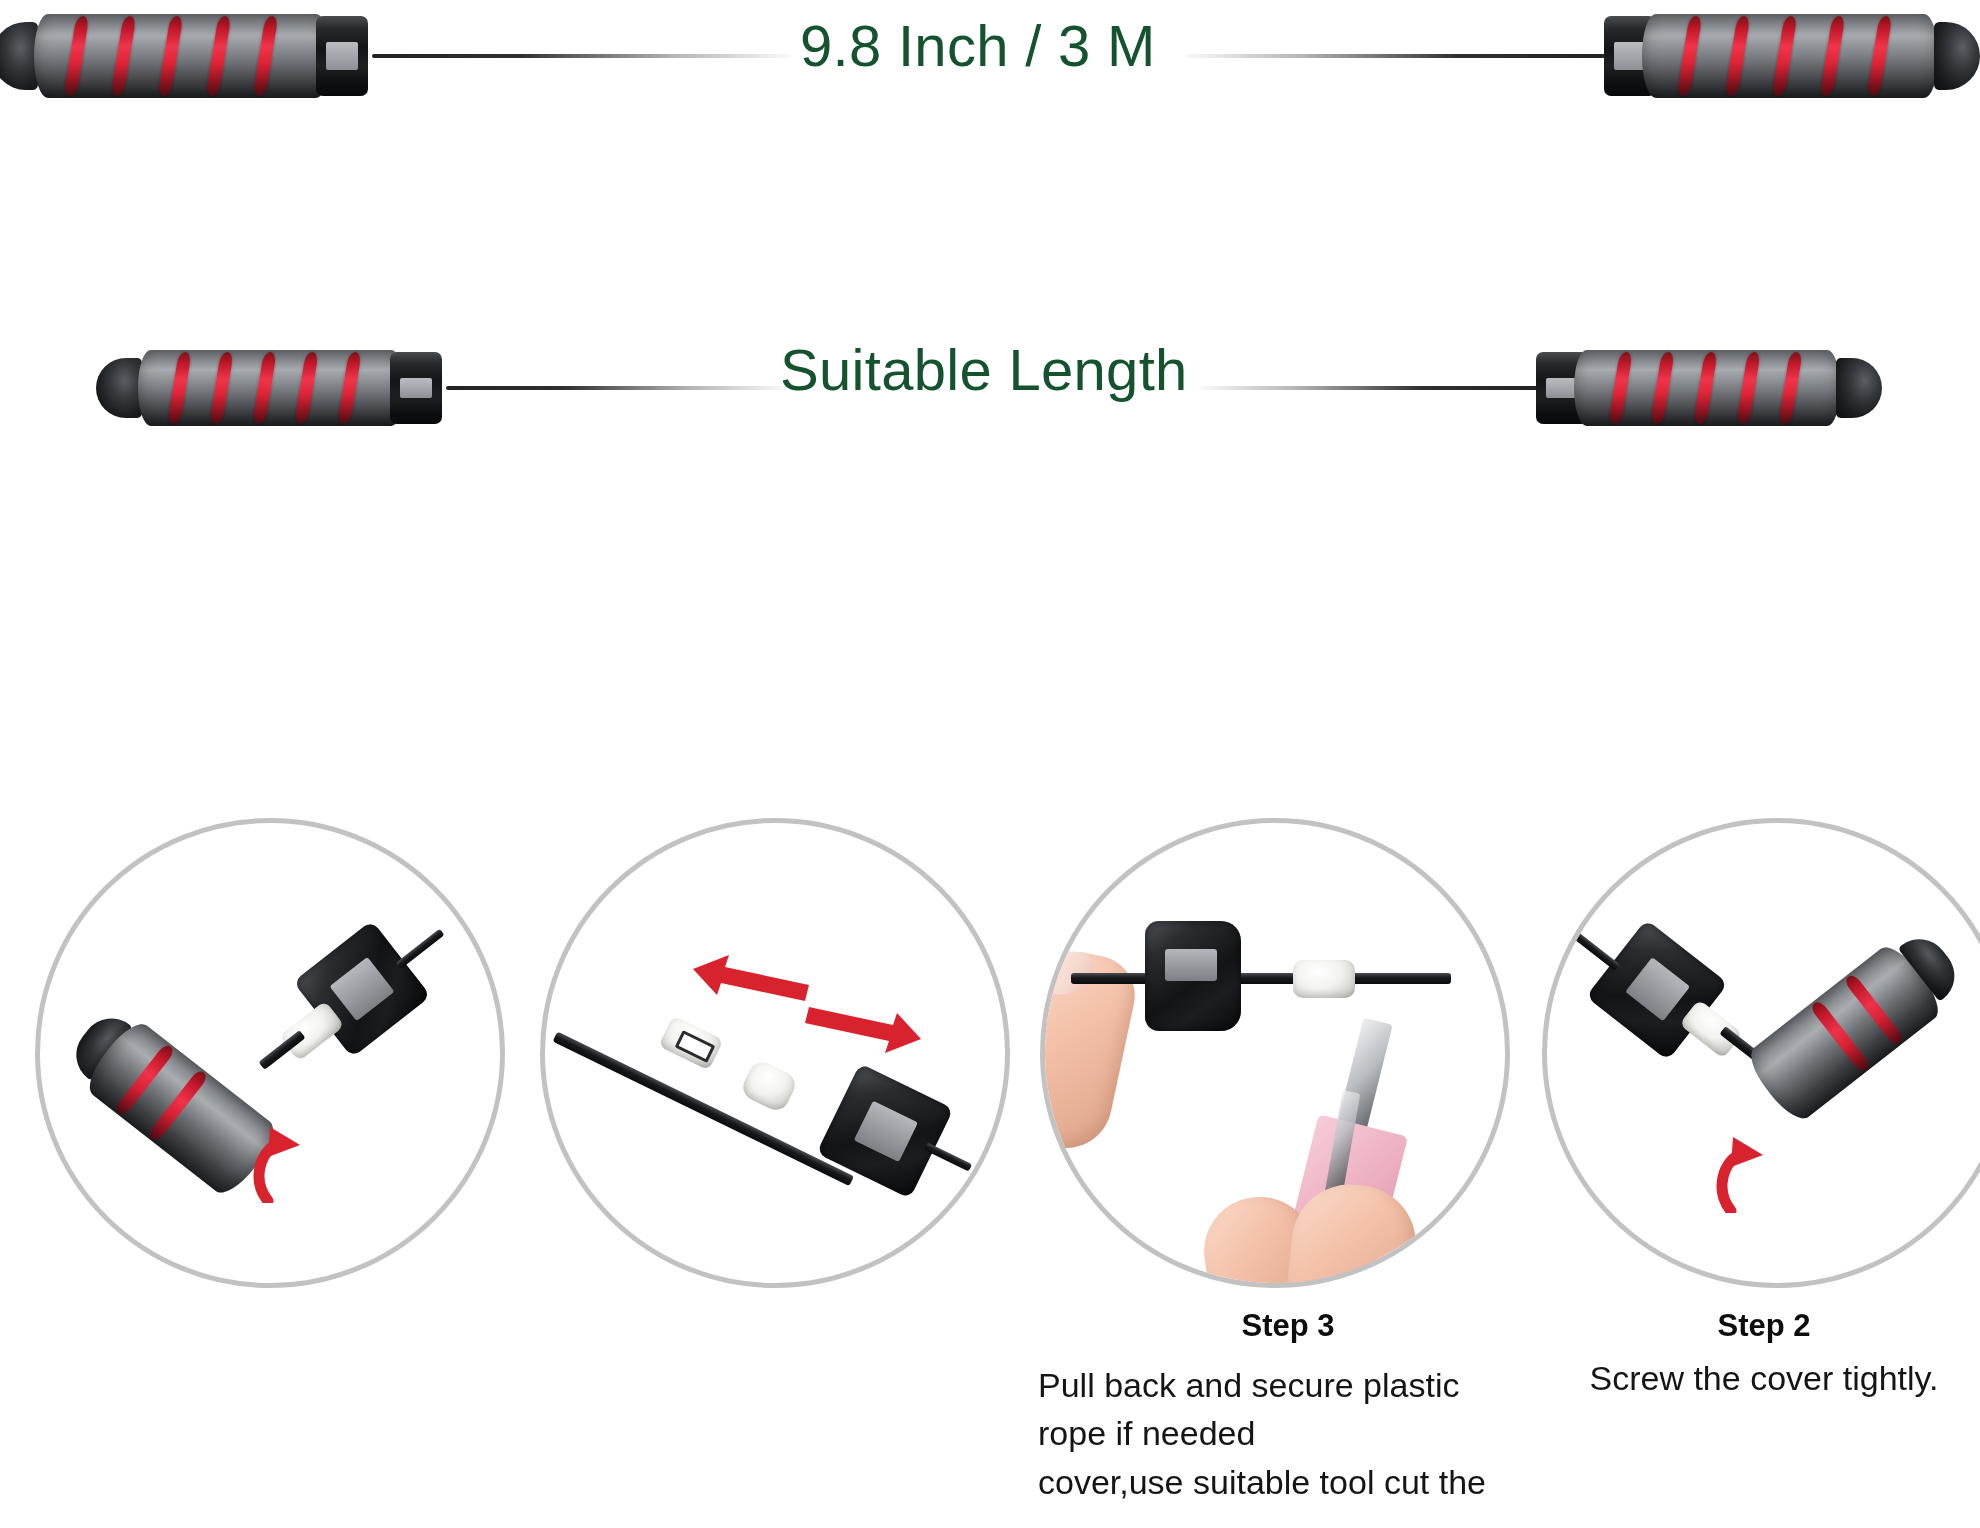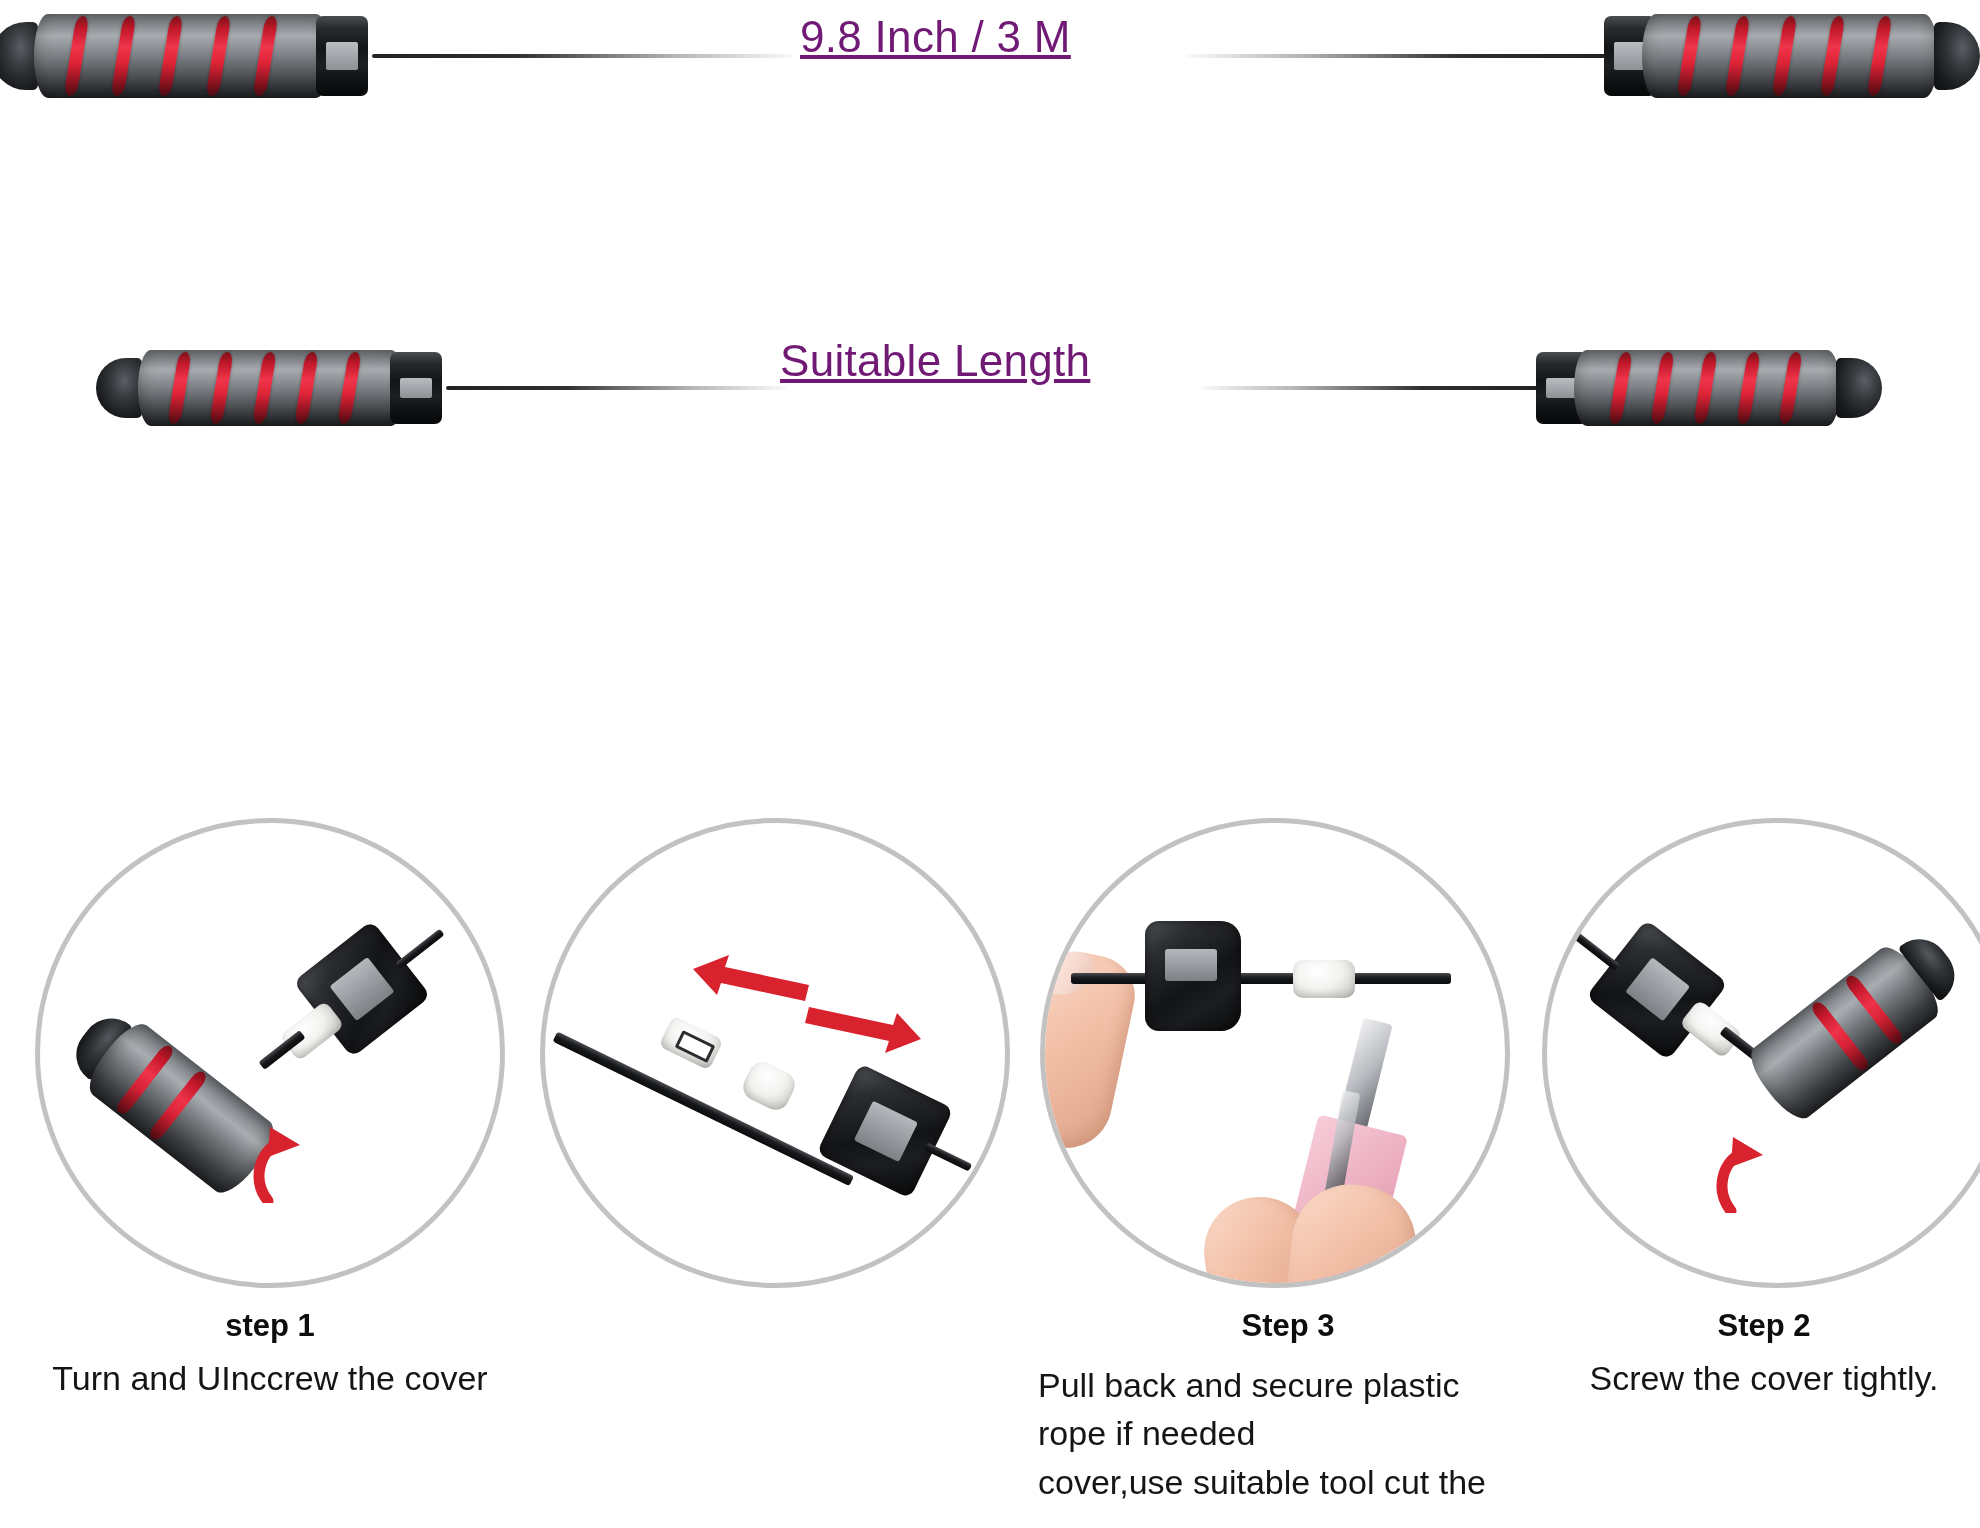"9.8 Inch / 3 M" .rope-label { color: #701a75 -> #14532d; font-size: 44px -> 58px; text-decoration: underline -> none }
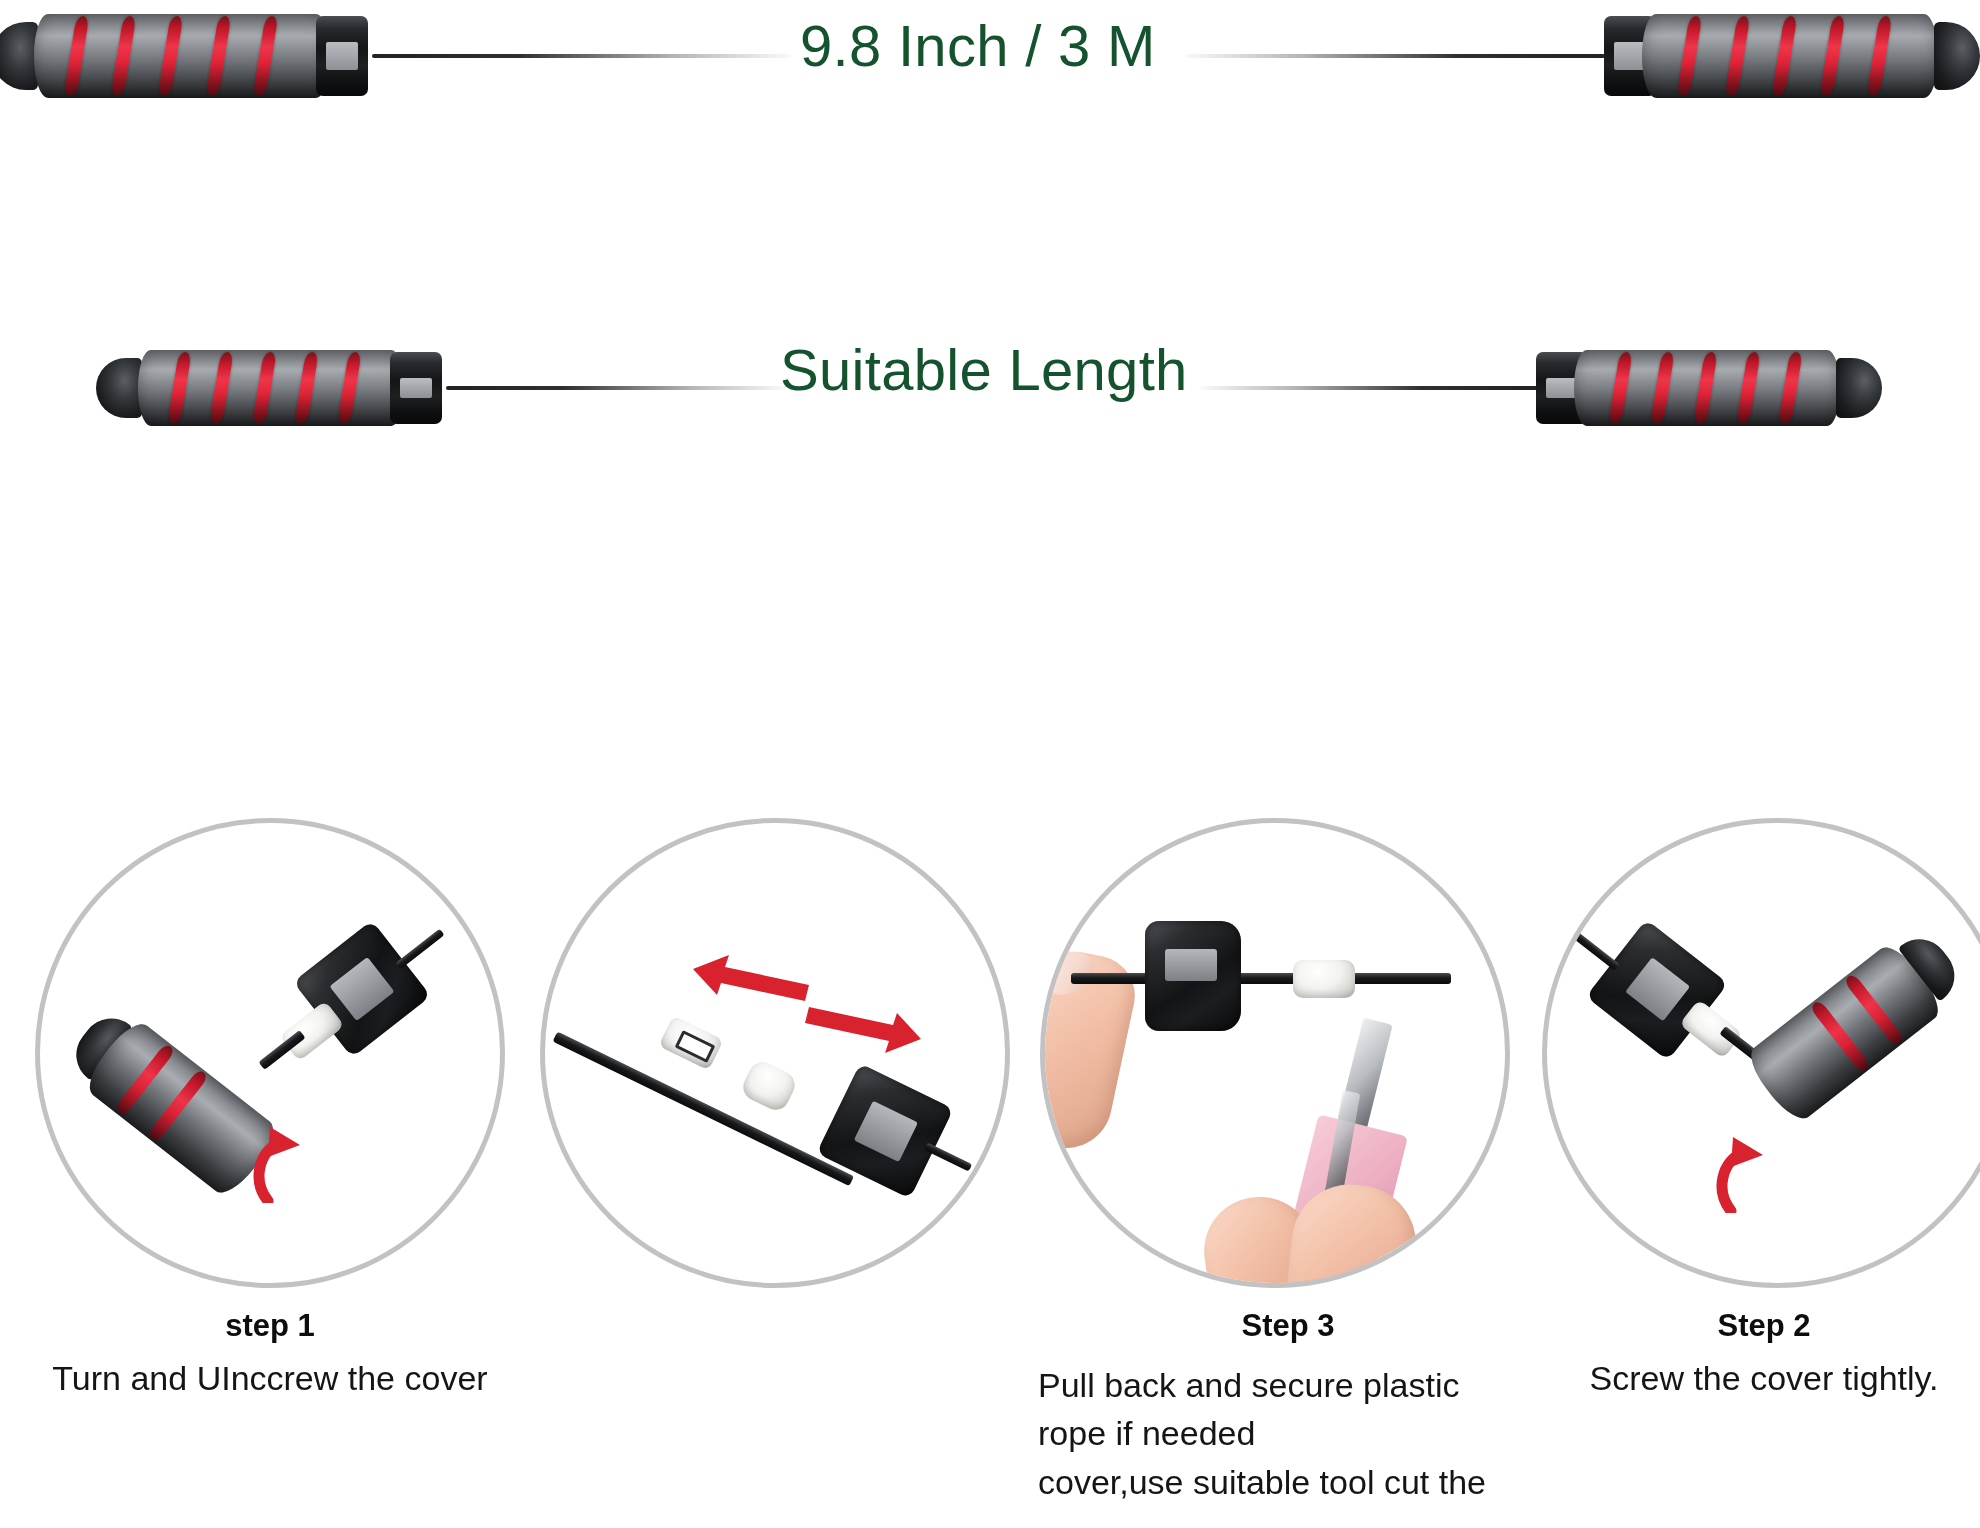"step 1" div.caption { html: <div> <div>step 1</div> <div> <span>Turn and UInccrew the cover</span> </div> </div> -> none }
